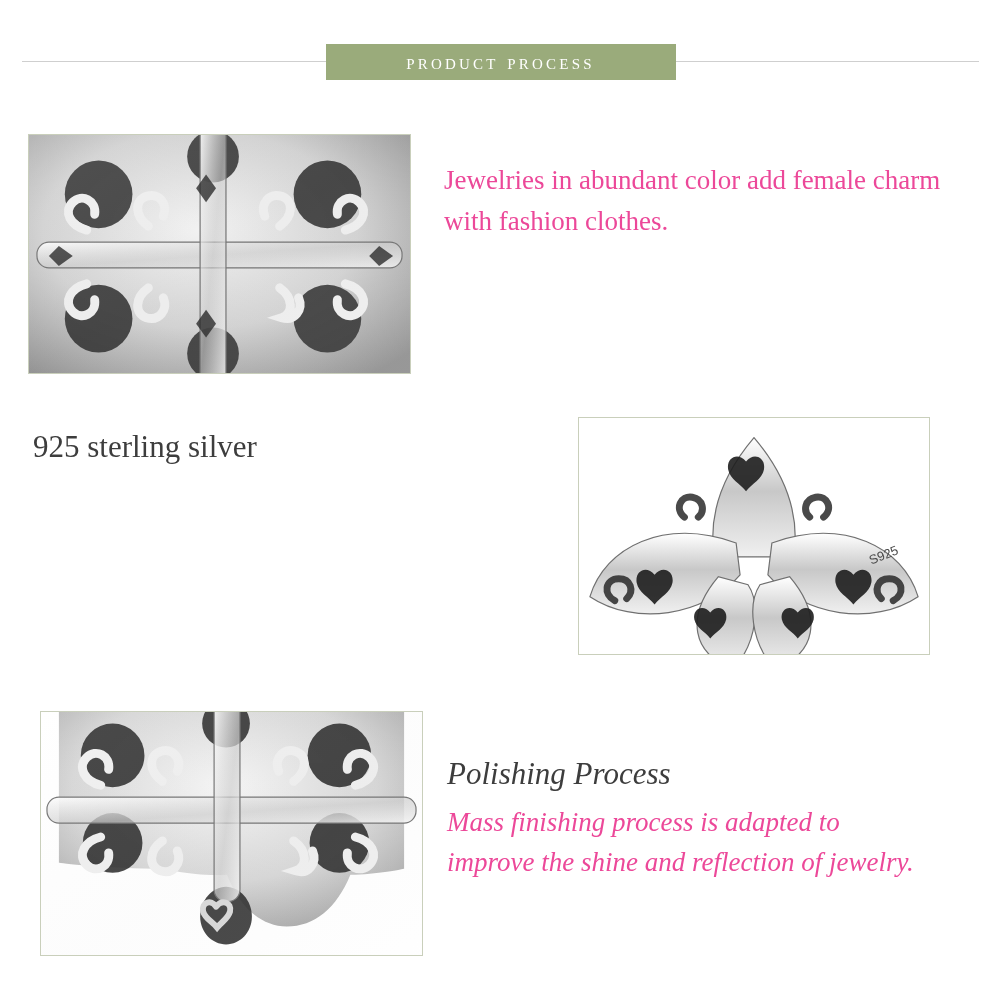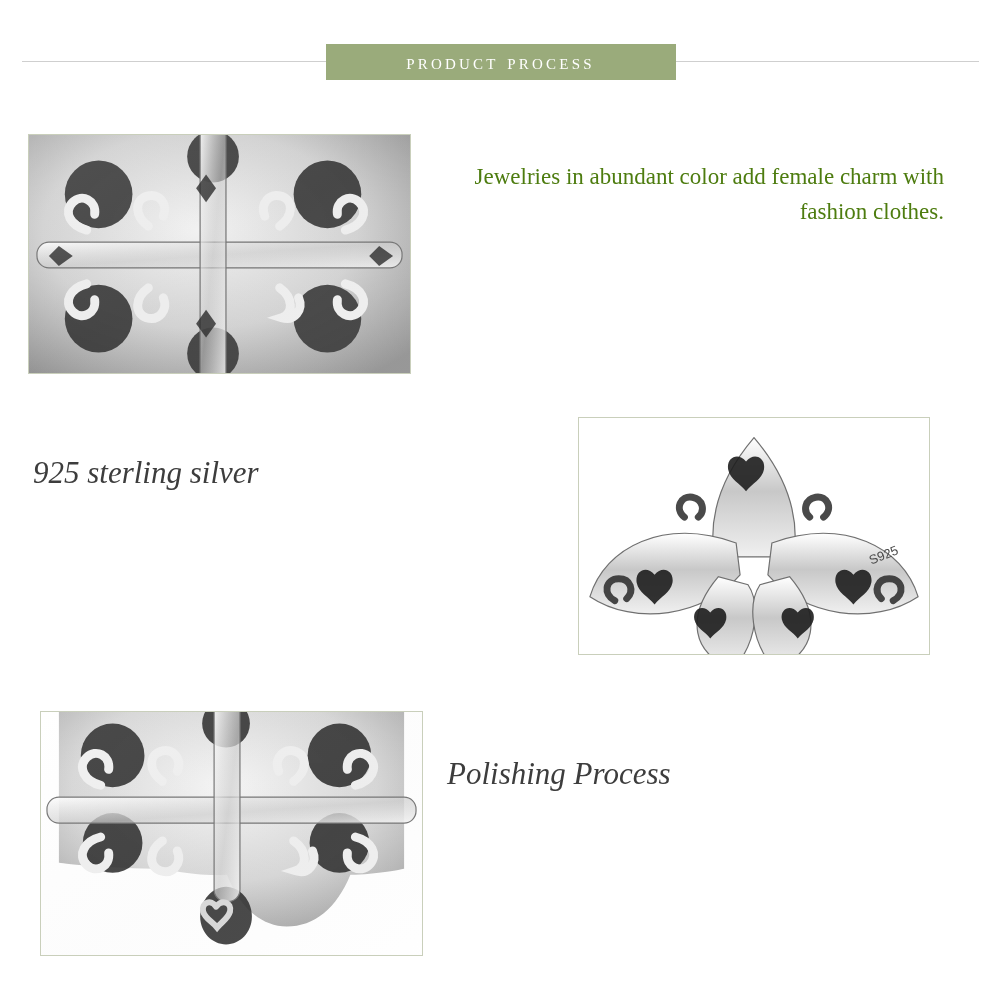"Jewelries in abundant color add" .tb-body { color: #4d7c0f -> #ec4899; font-size: 23px -> 27px; text-align: right -> none }
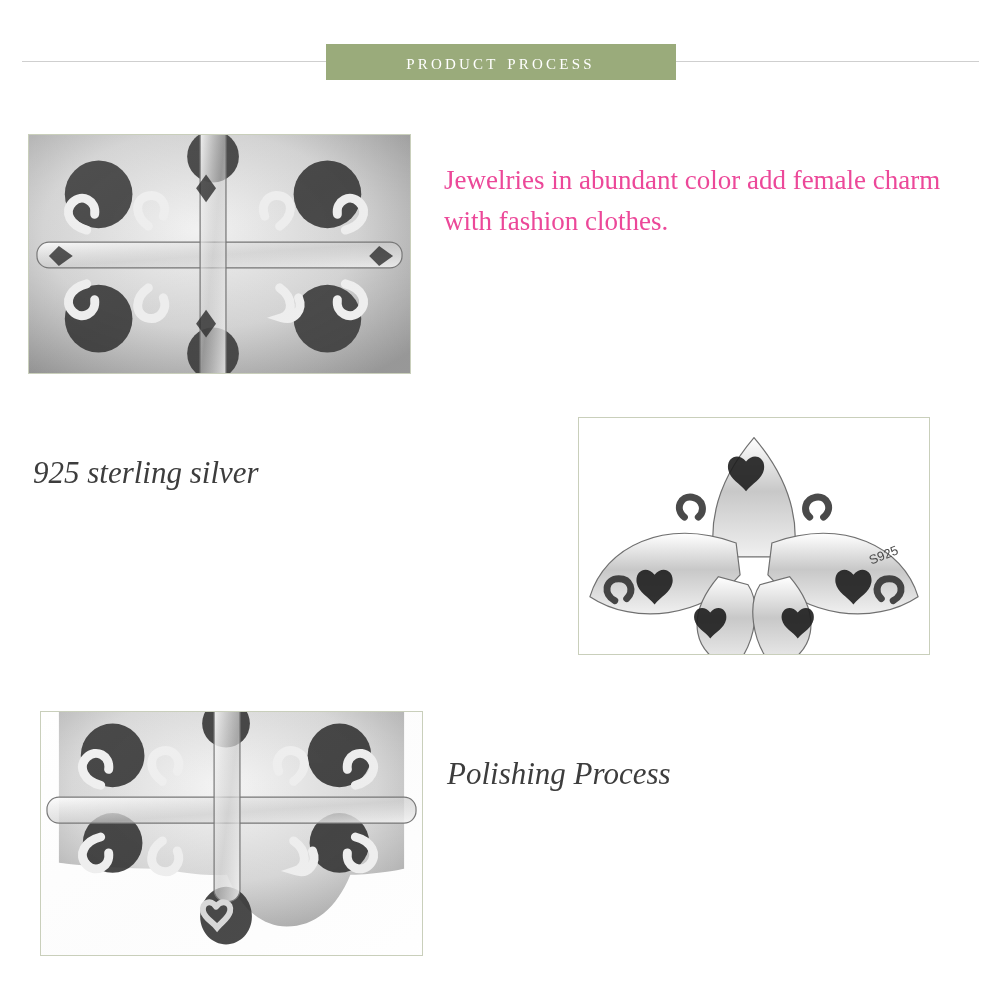"925 sterling silver" #text-2 { font-style: italic -> none; top: 455px -> 429px }
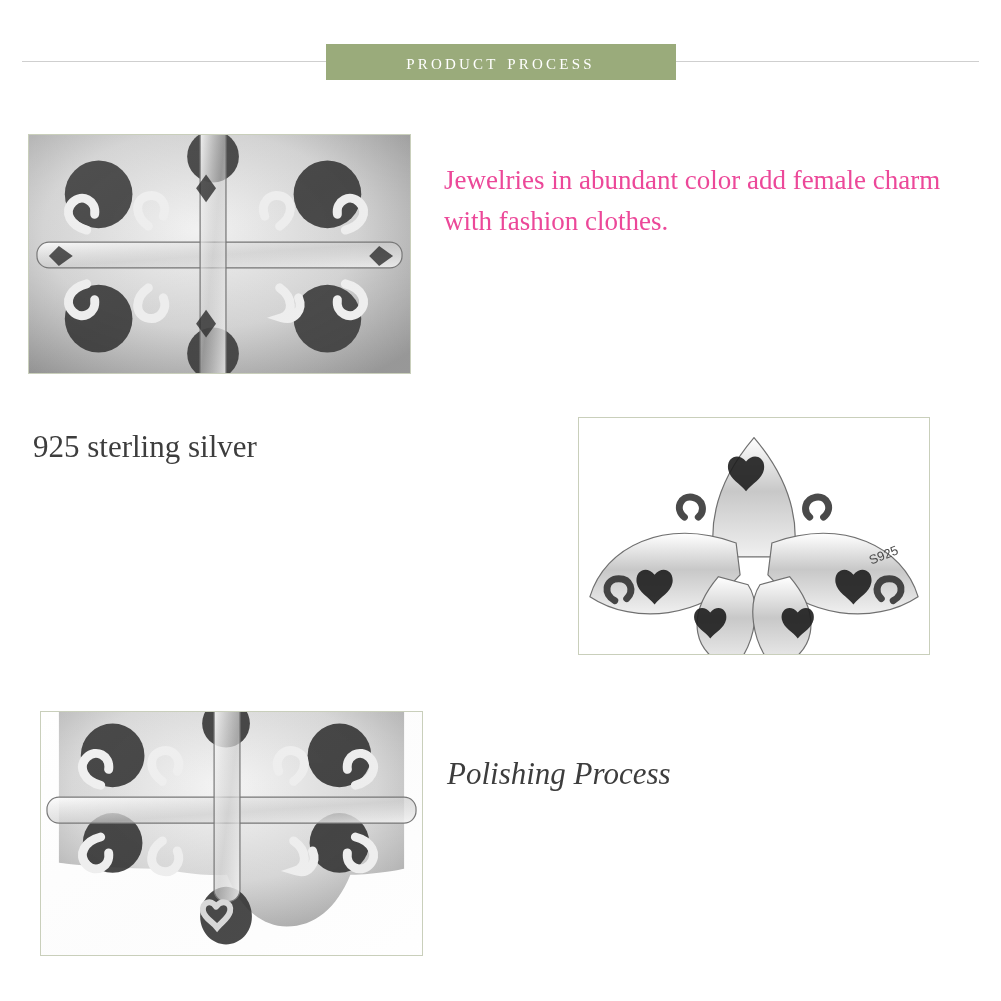"Mass finishing process is adapted" div.tb-body { html: none -> <div>Mass finishing process is adapted to improve the shine and reflection of jewelry.</div> }
